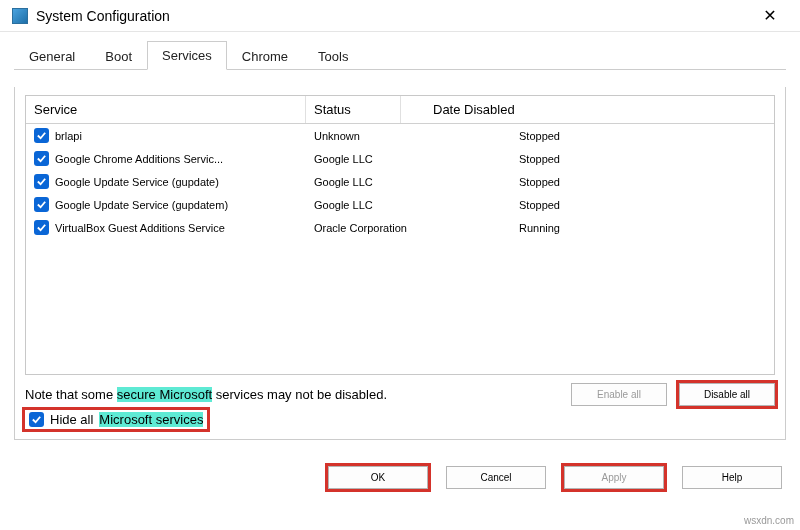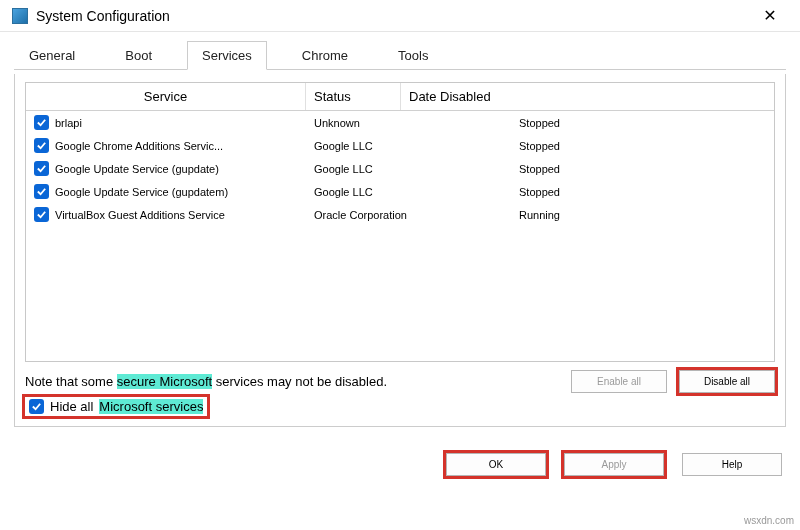"General" .tabs { align-items: flex-start -> center; gap: 20px -> none; margin-bottom: 4px -> 17px }
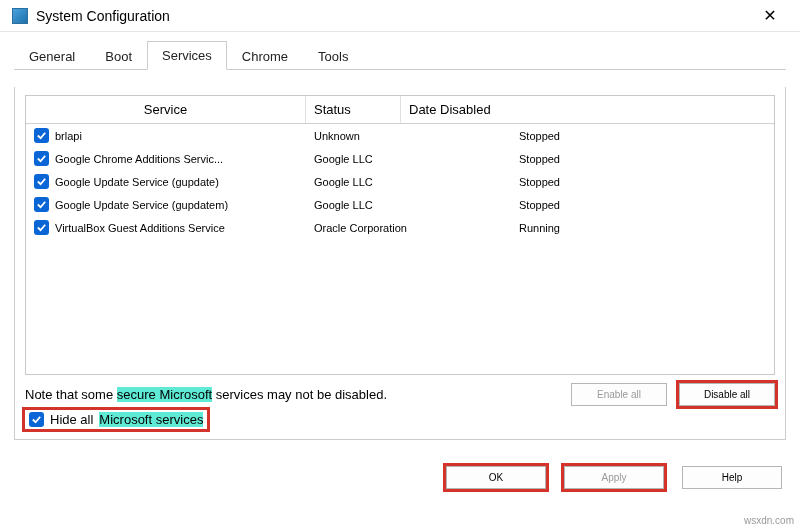"Service" .col-service { text-align: center -> none }
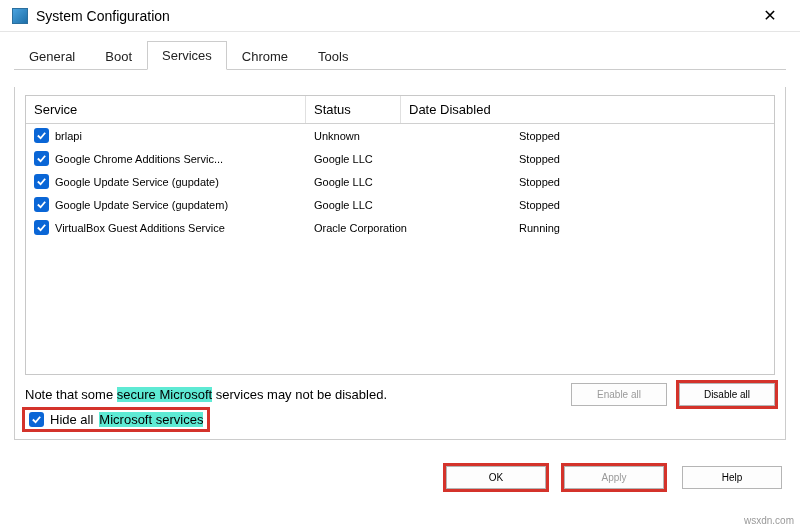"Date Disabled" .lv-header .col:last-child { margin-left: none -> 24px }
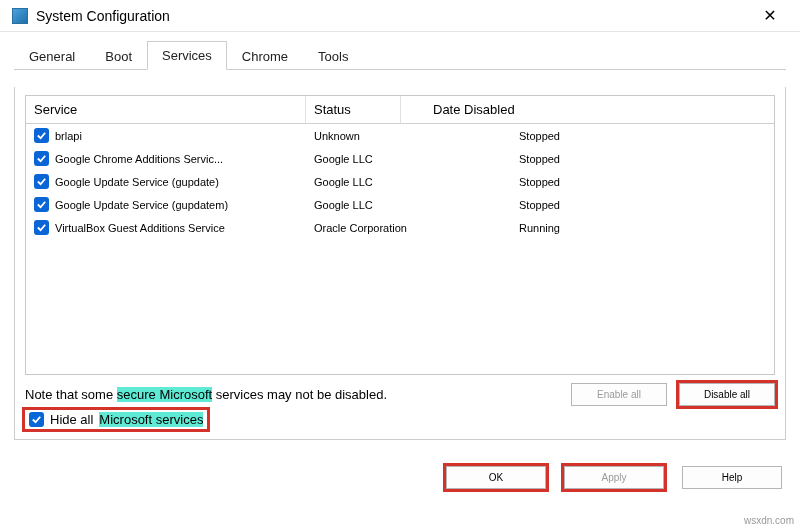"Cancel" div.btn { html: none -> <div>Cancel</div> }
